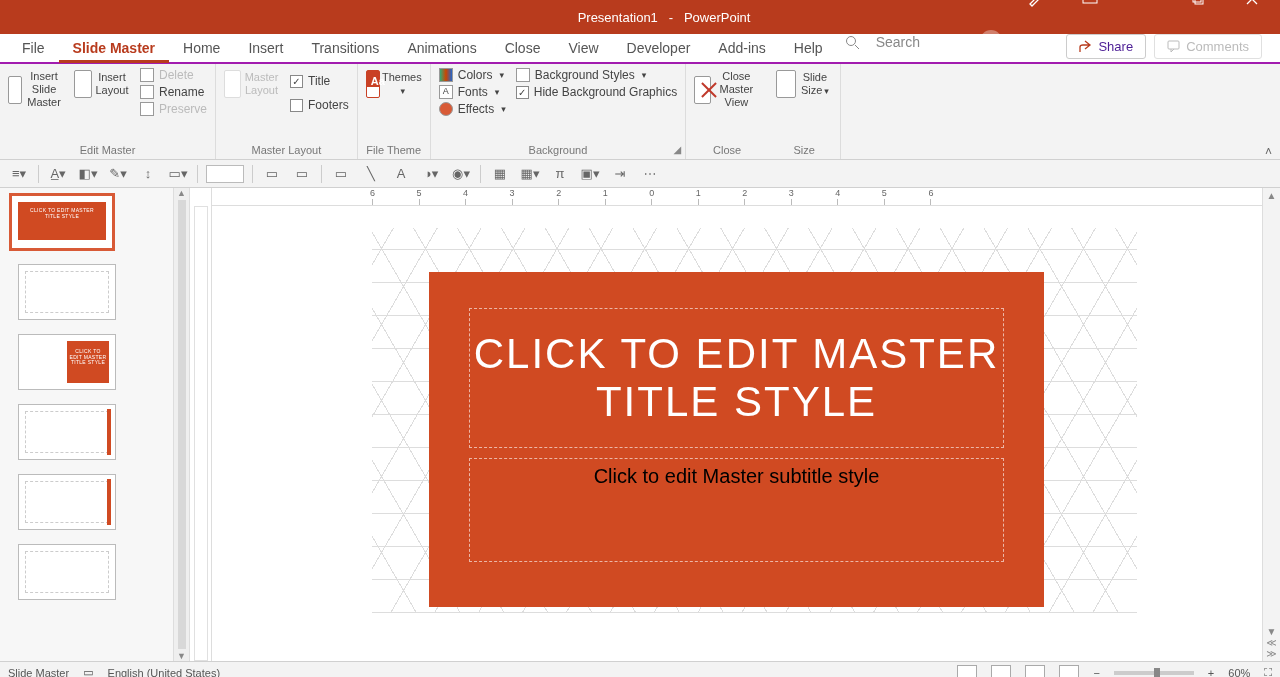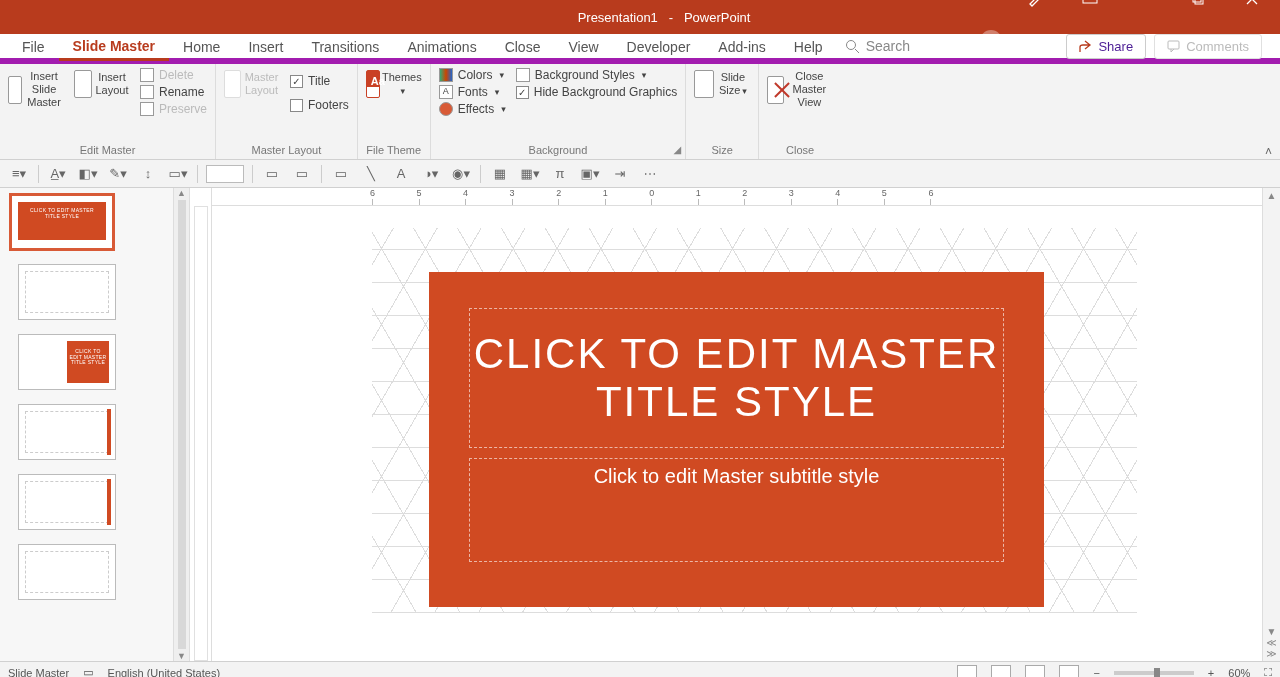"File" .tabs-row { align-items: center -> flex-start; border-bottom: 6px solid #a21caf -> 2px solid #a21caf }
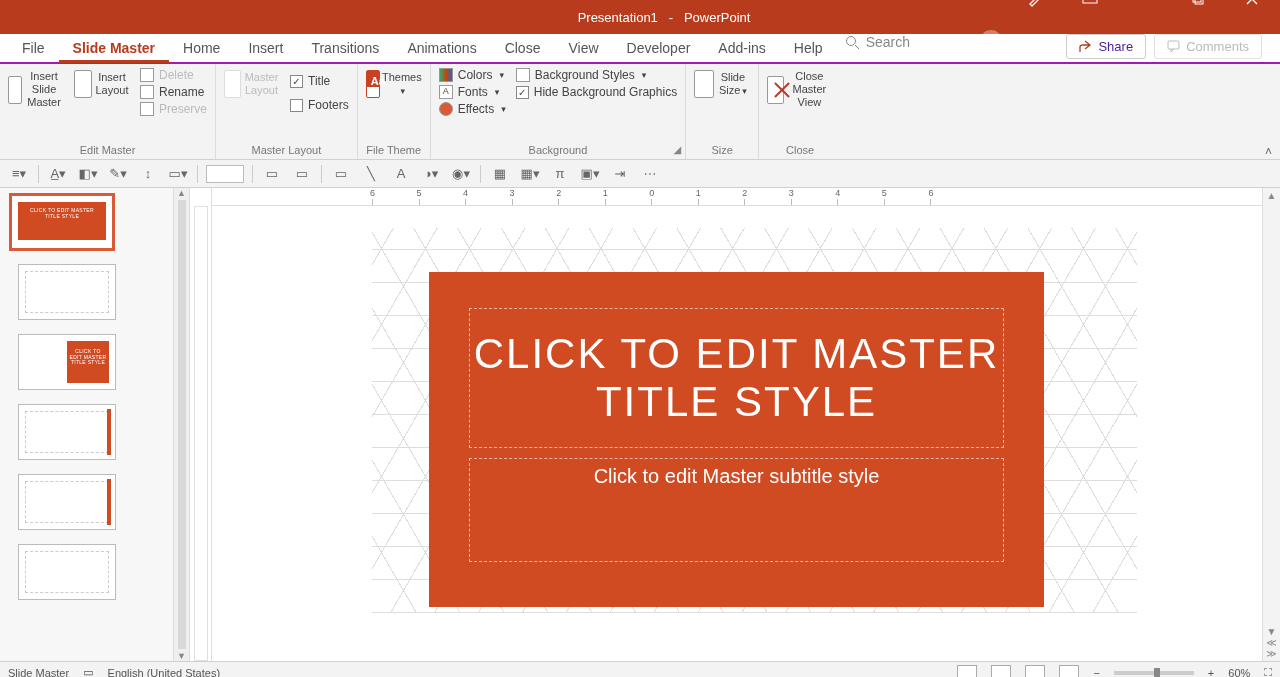"Search" .search-box { gap: 6px -> 16px }
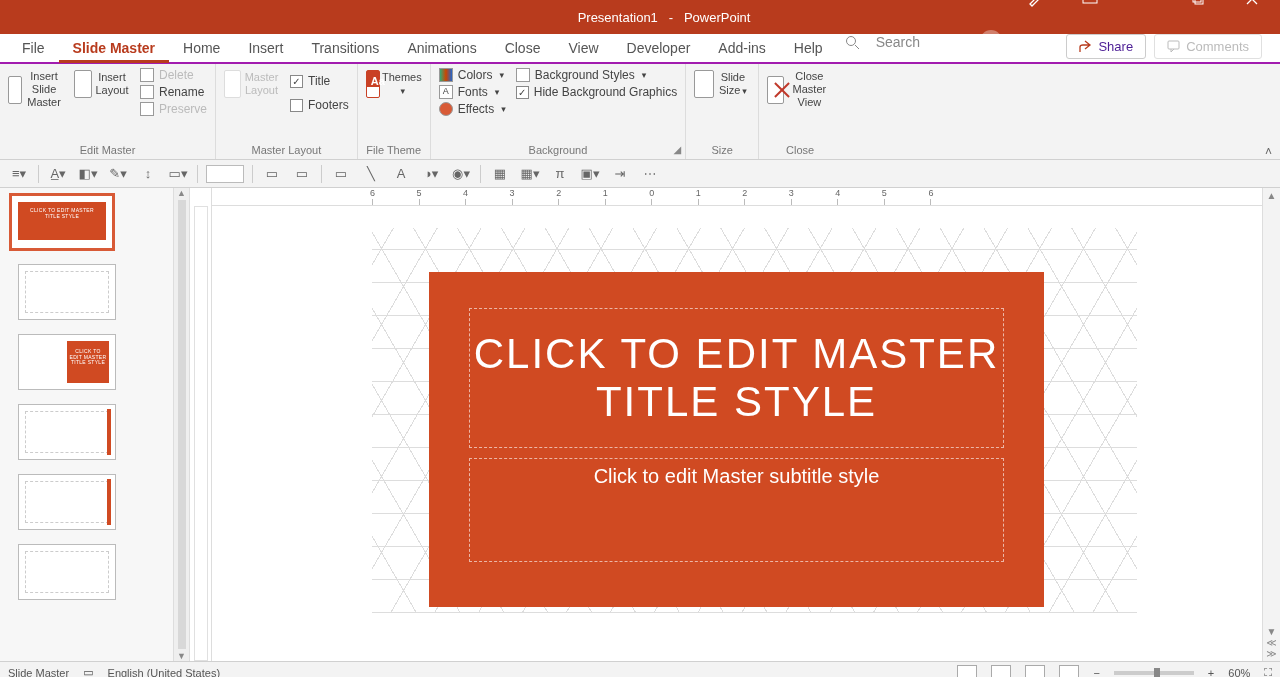"Slide Size ▾" div.group { order: before "Close Master View" -> after "Close Master View" }
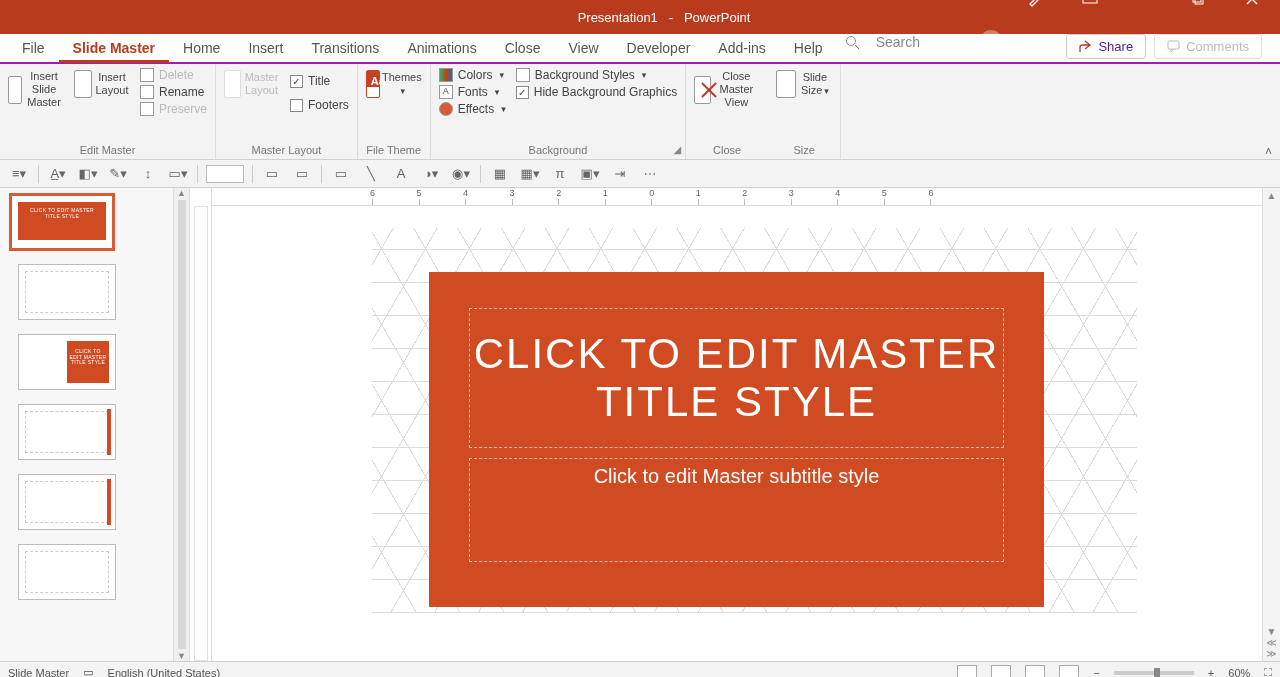"Click to edit Master subtitle" .ph-sub { color: #ffffff -> #000000 }
